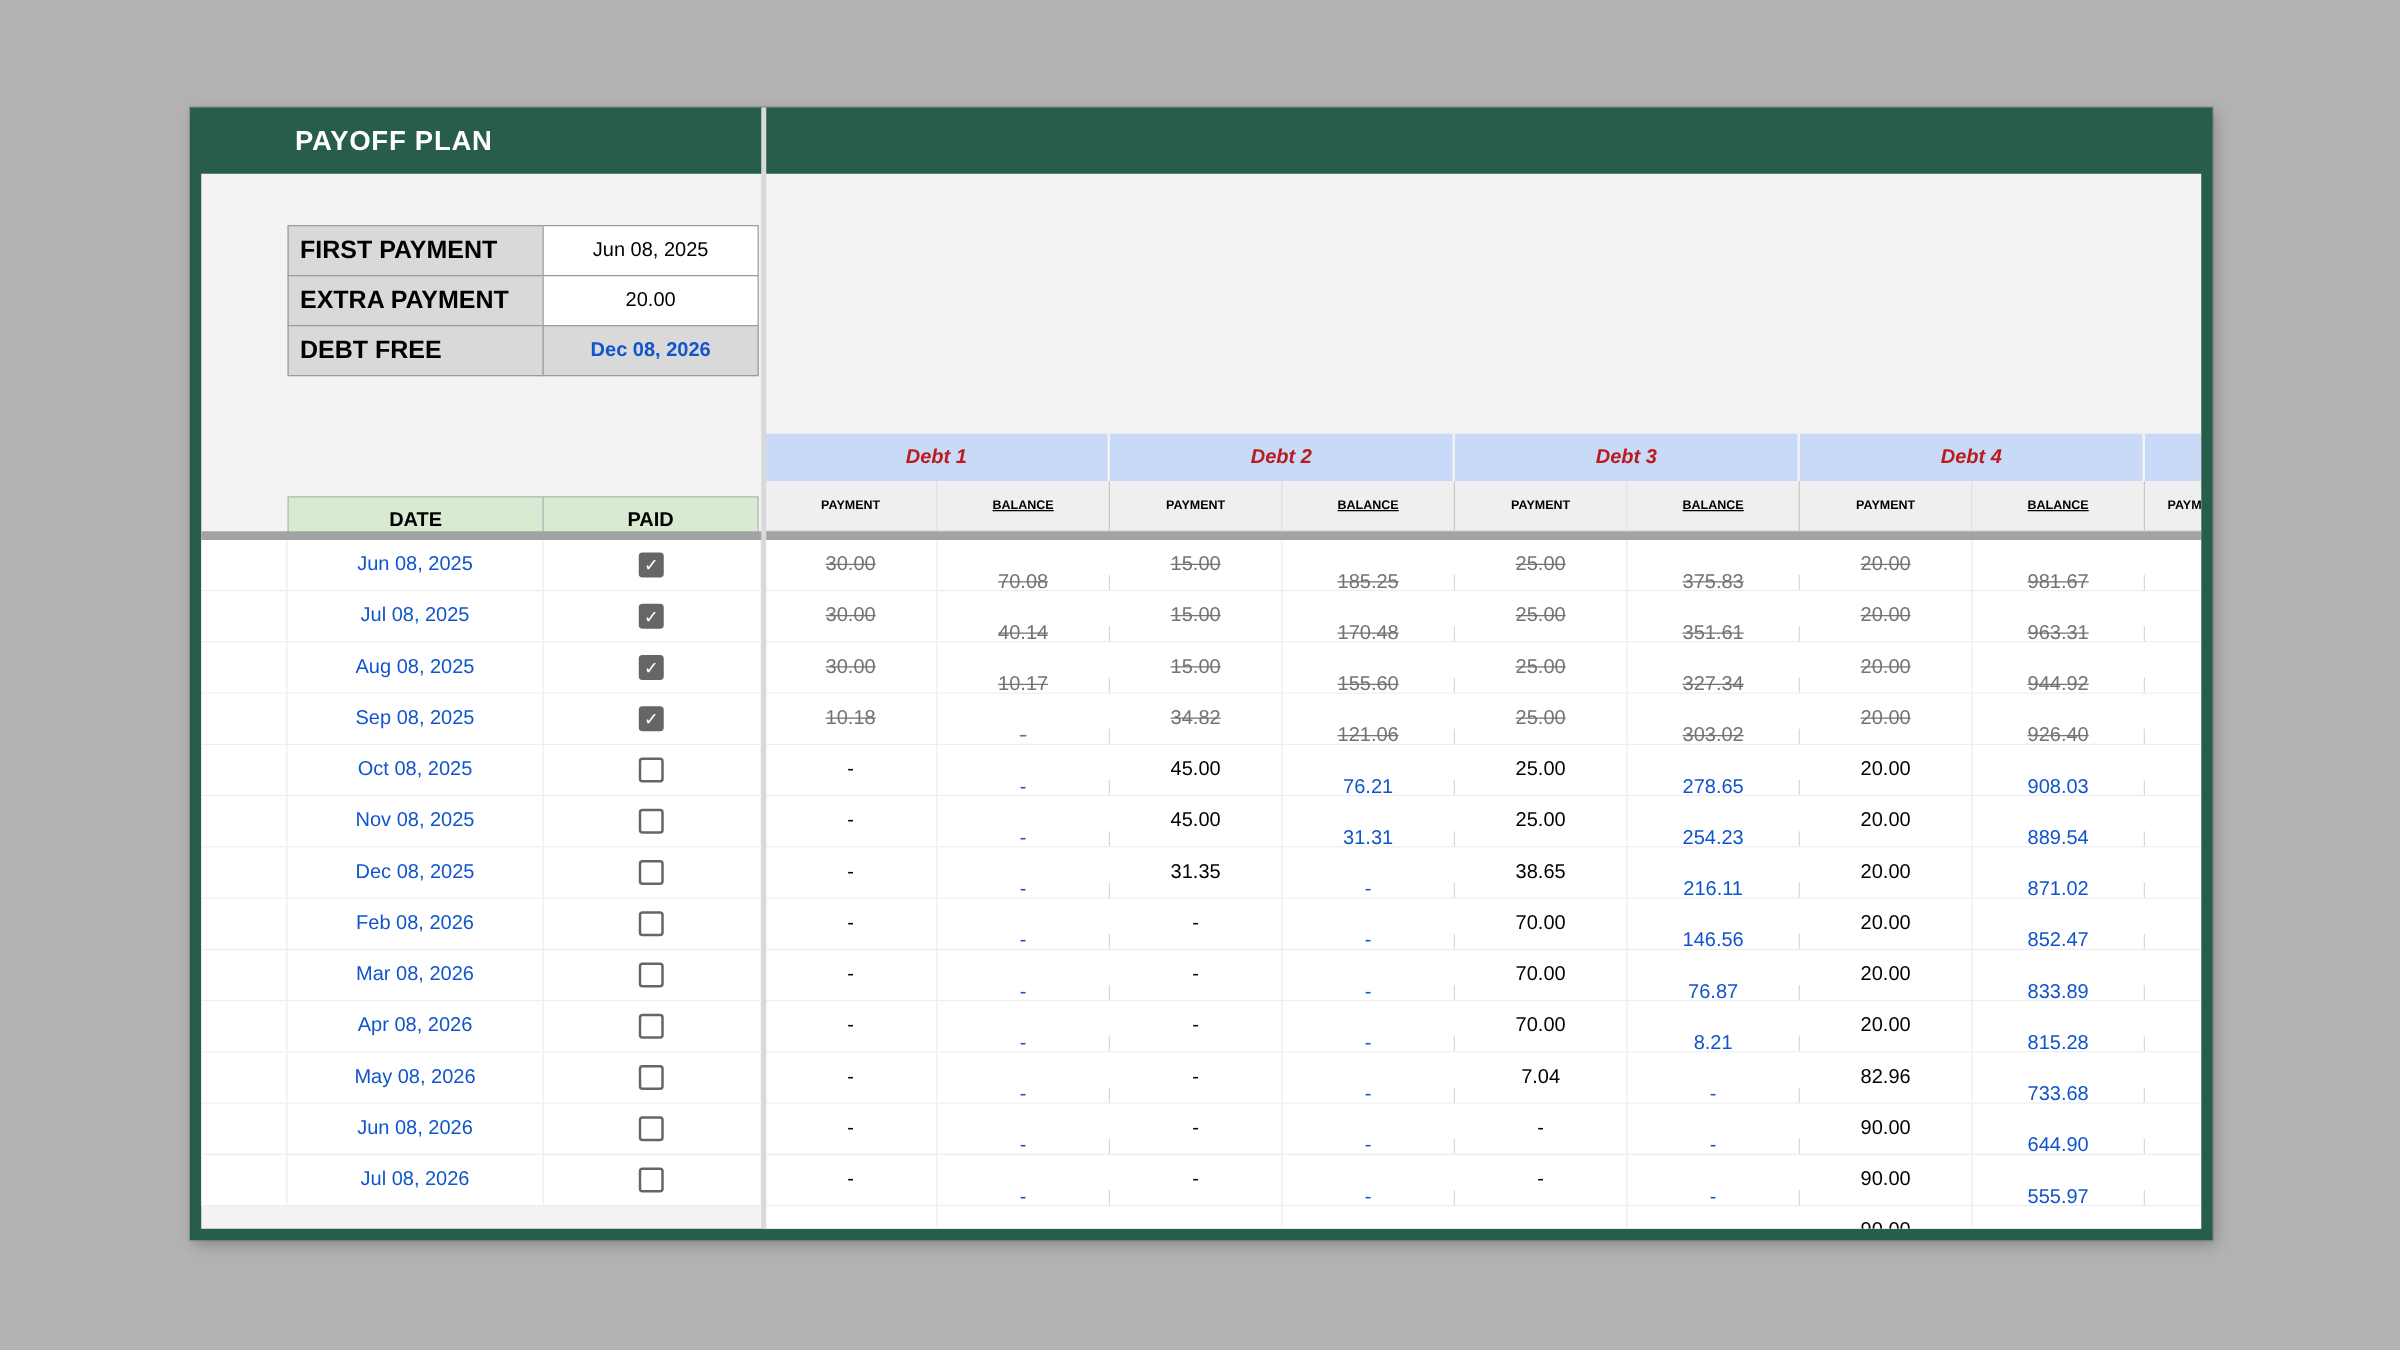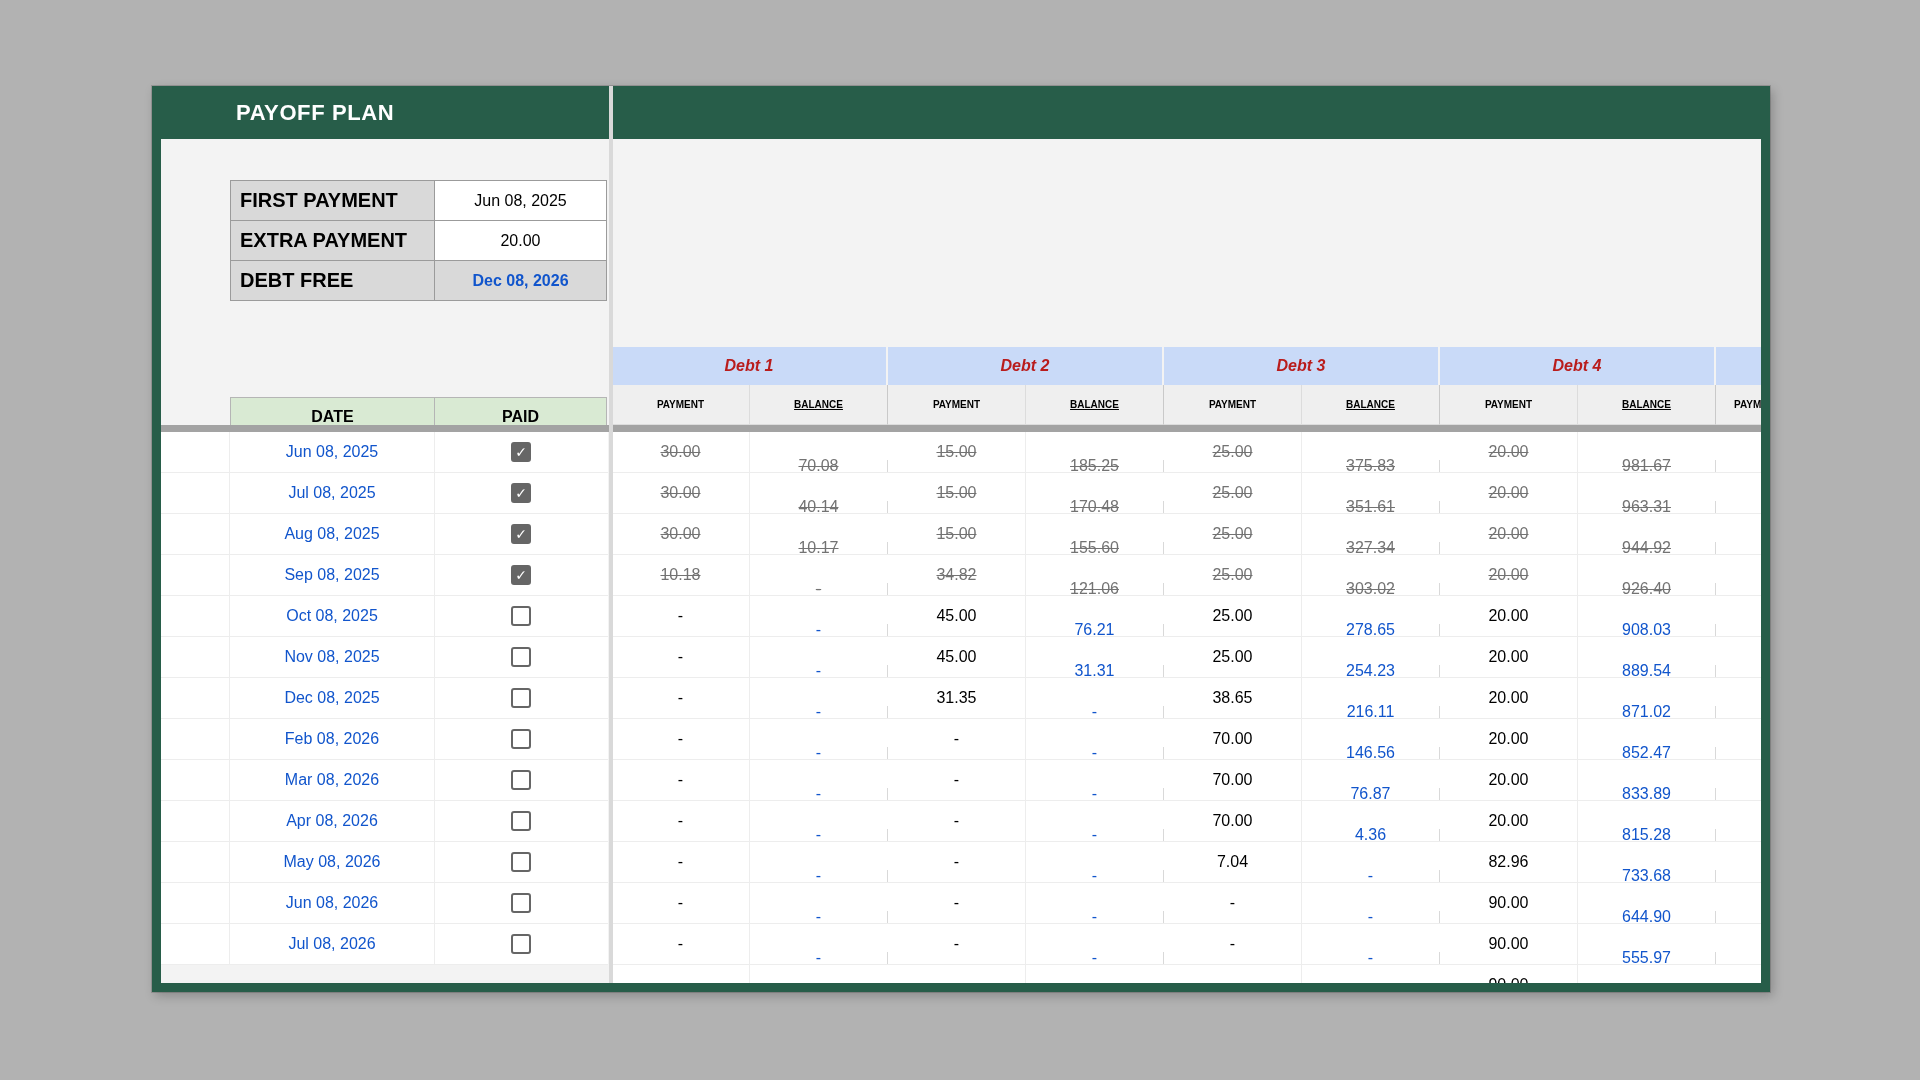"4.36" div.vcell { text: 4.36 -> 8.21 }
